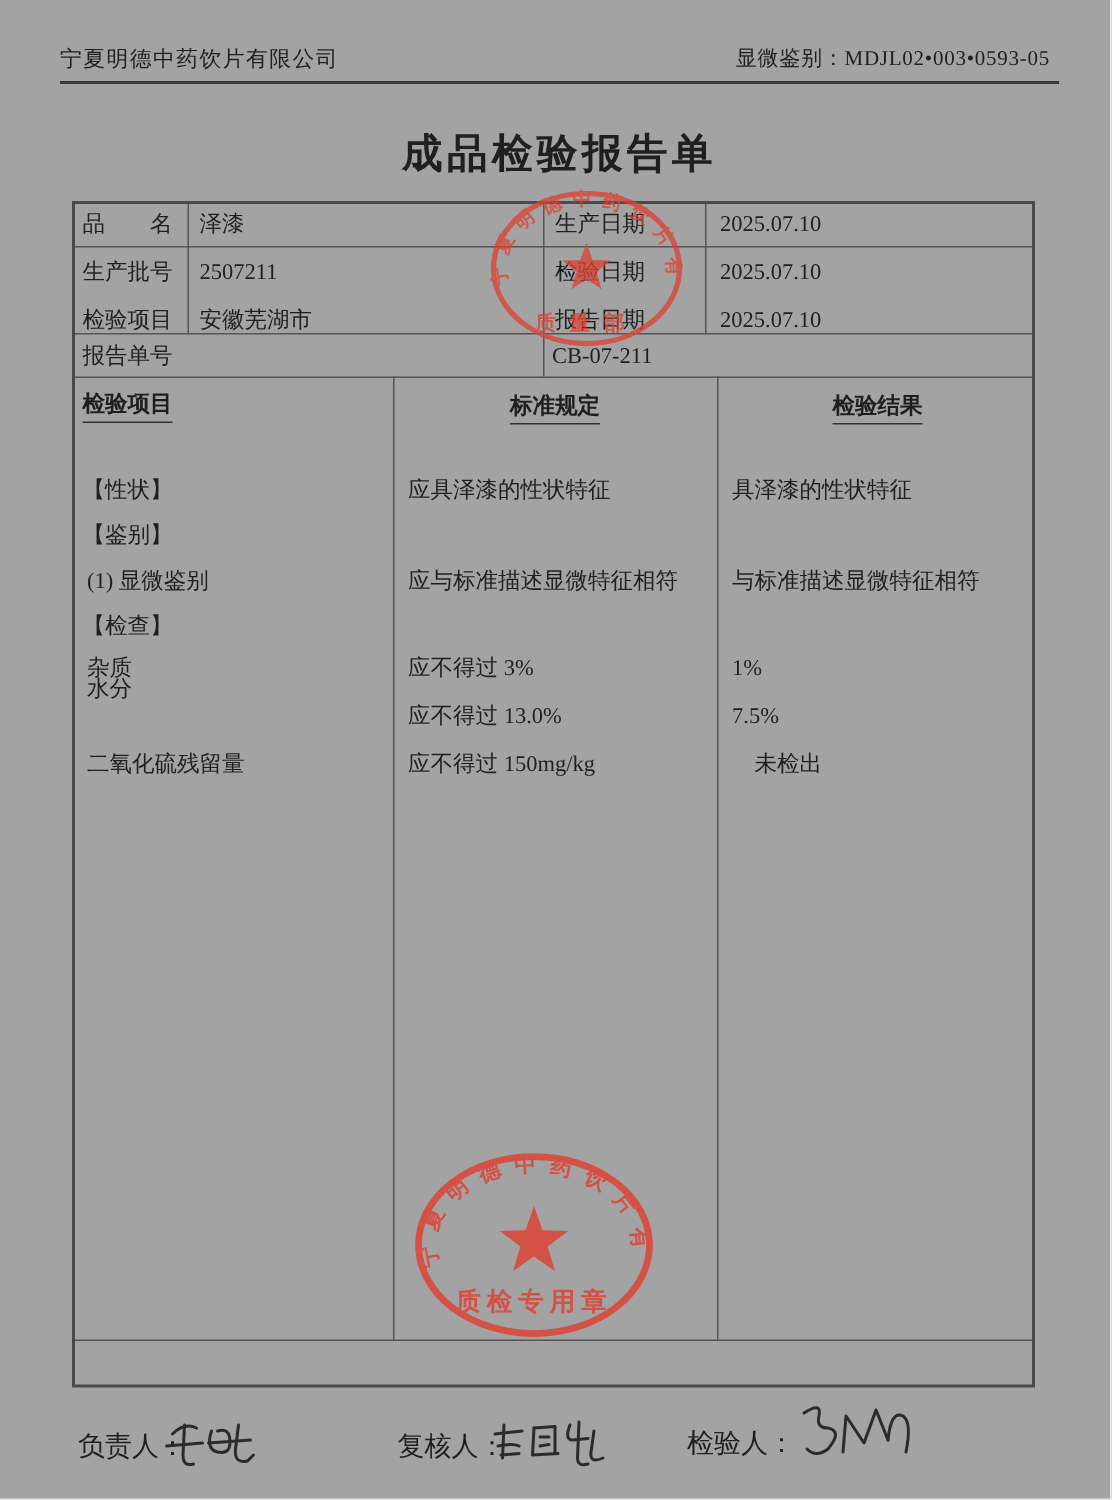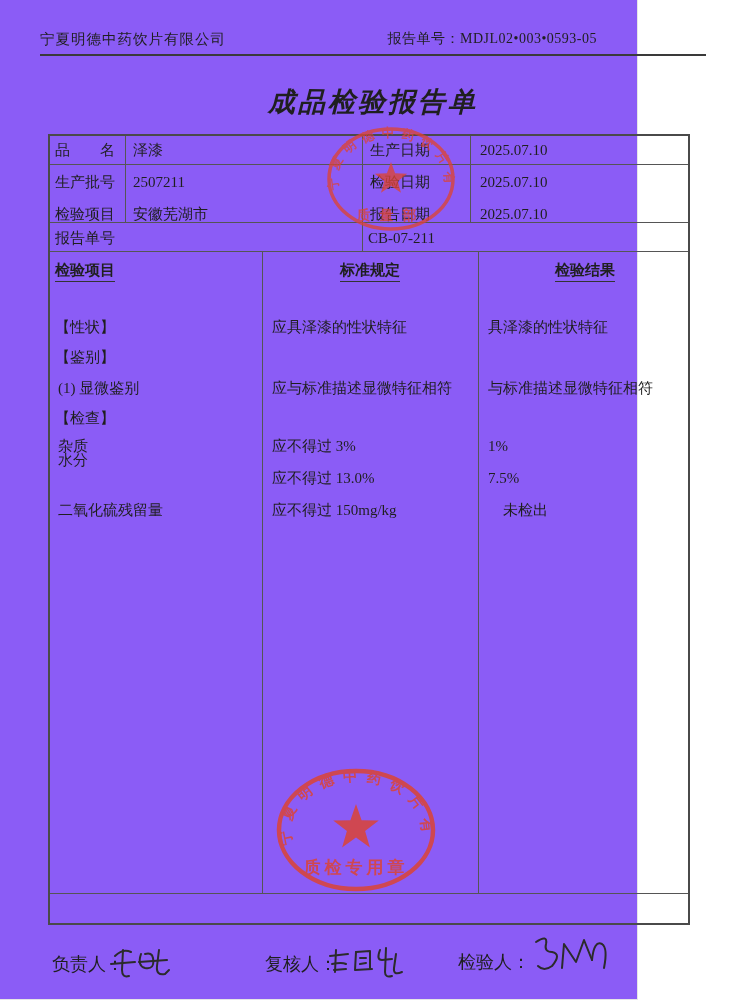"宁夏明德中药饮片有限公司" .page { background: #8b5cf6 -> #a3a3a3; width: 638px -> 741px }
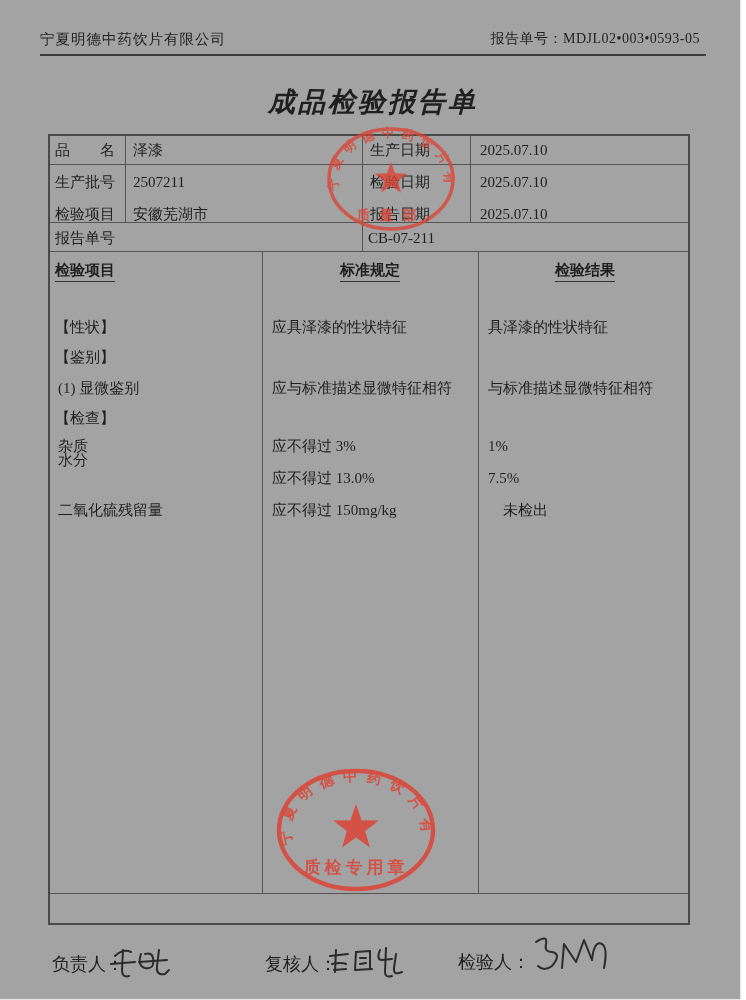"报告单号：" span { text: 报告单号 -> 显微鉴别 }
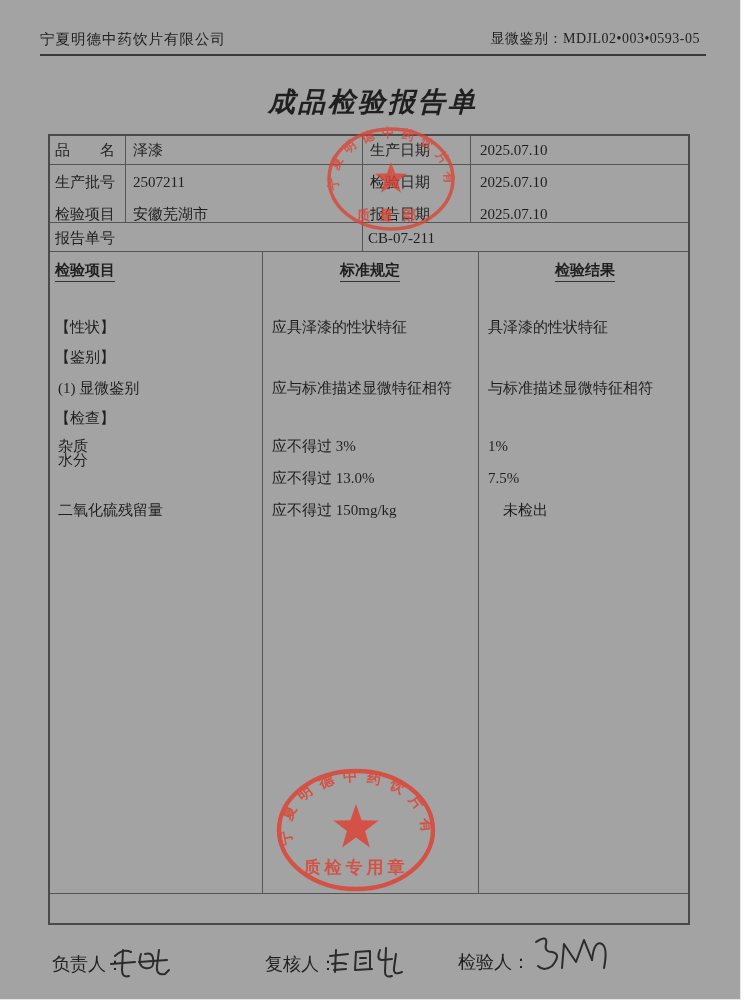"成品检验报告单" .title { font-style: italic -> none }
